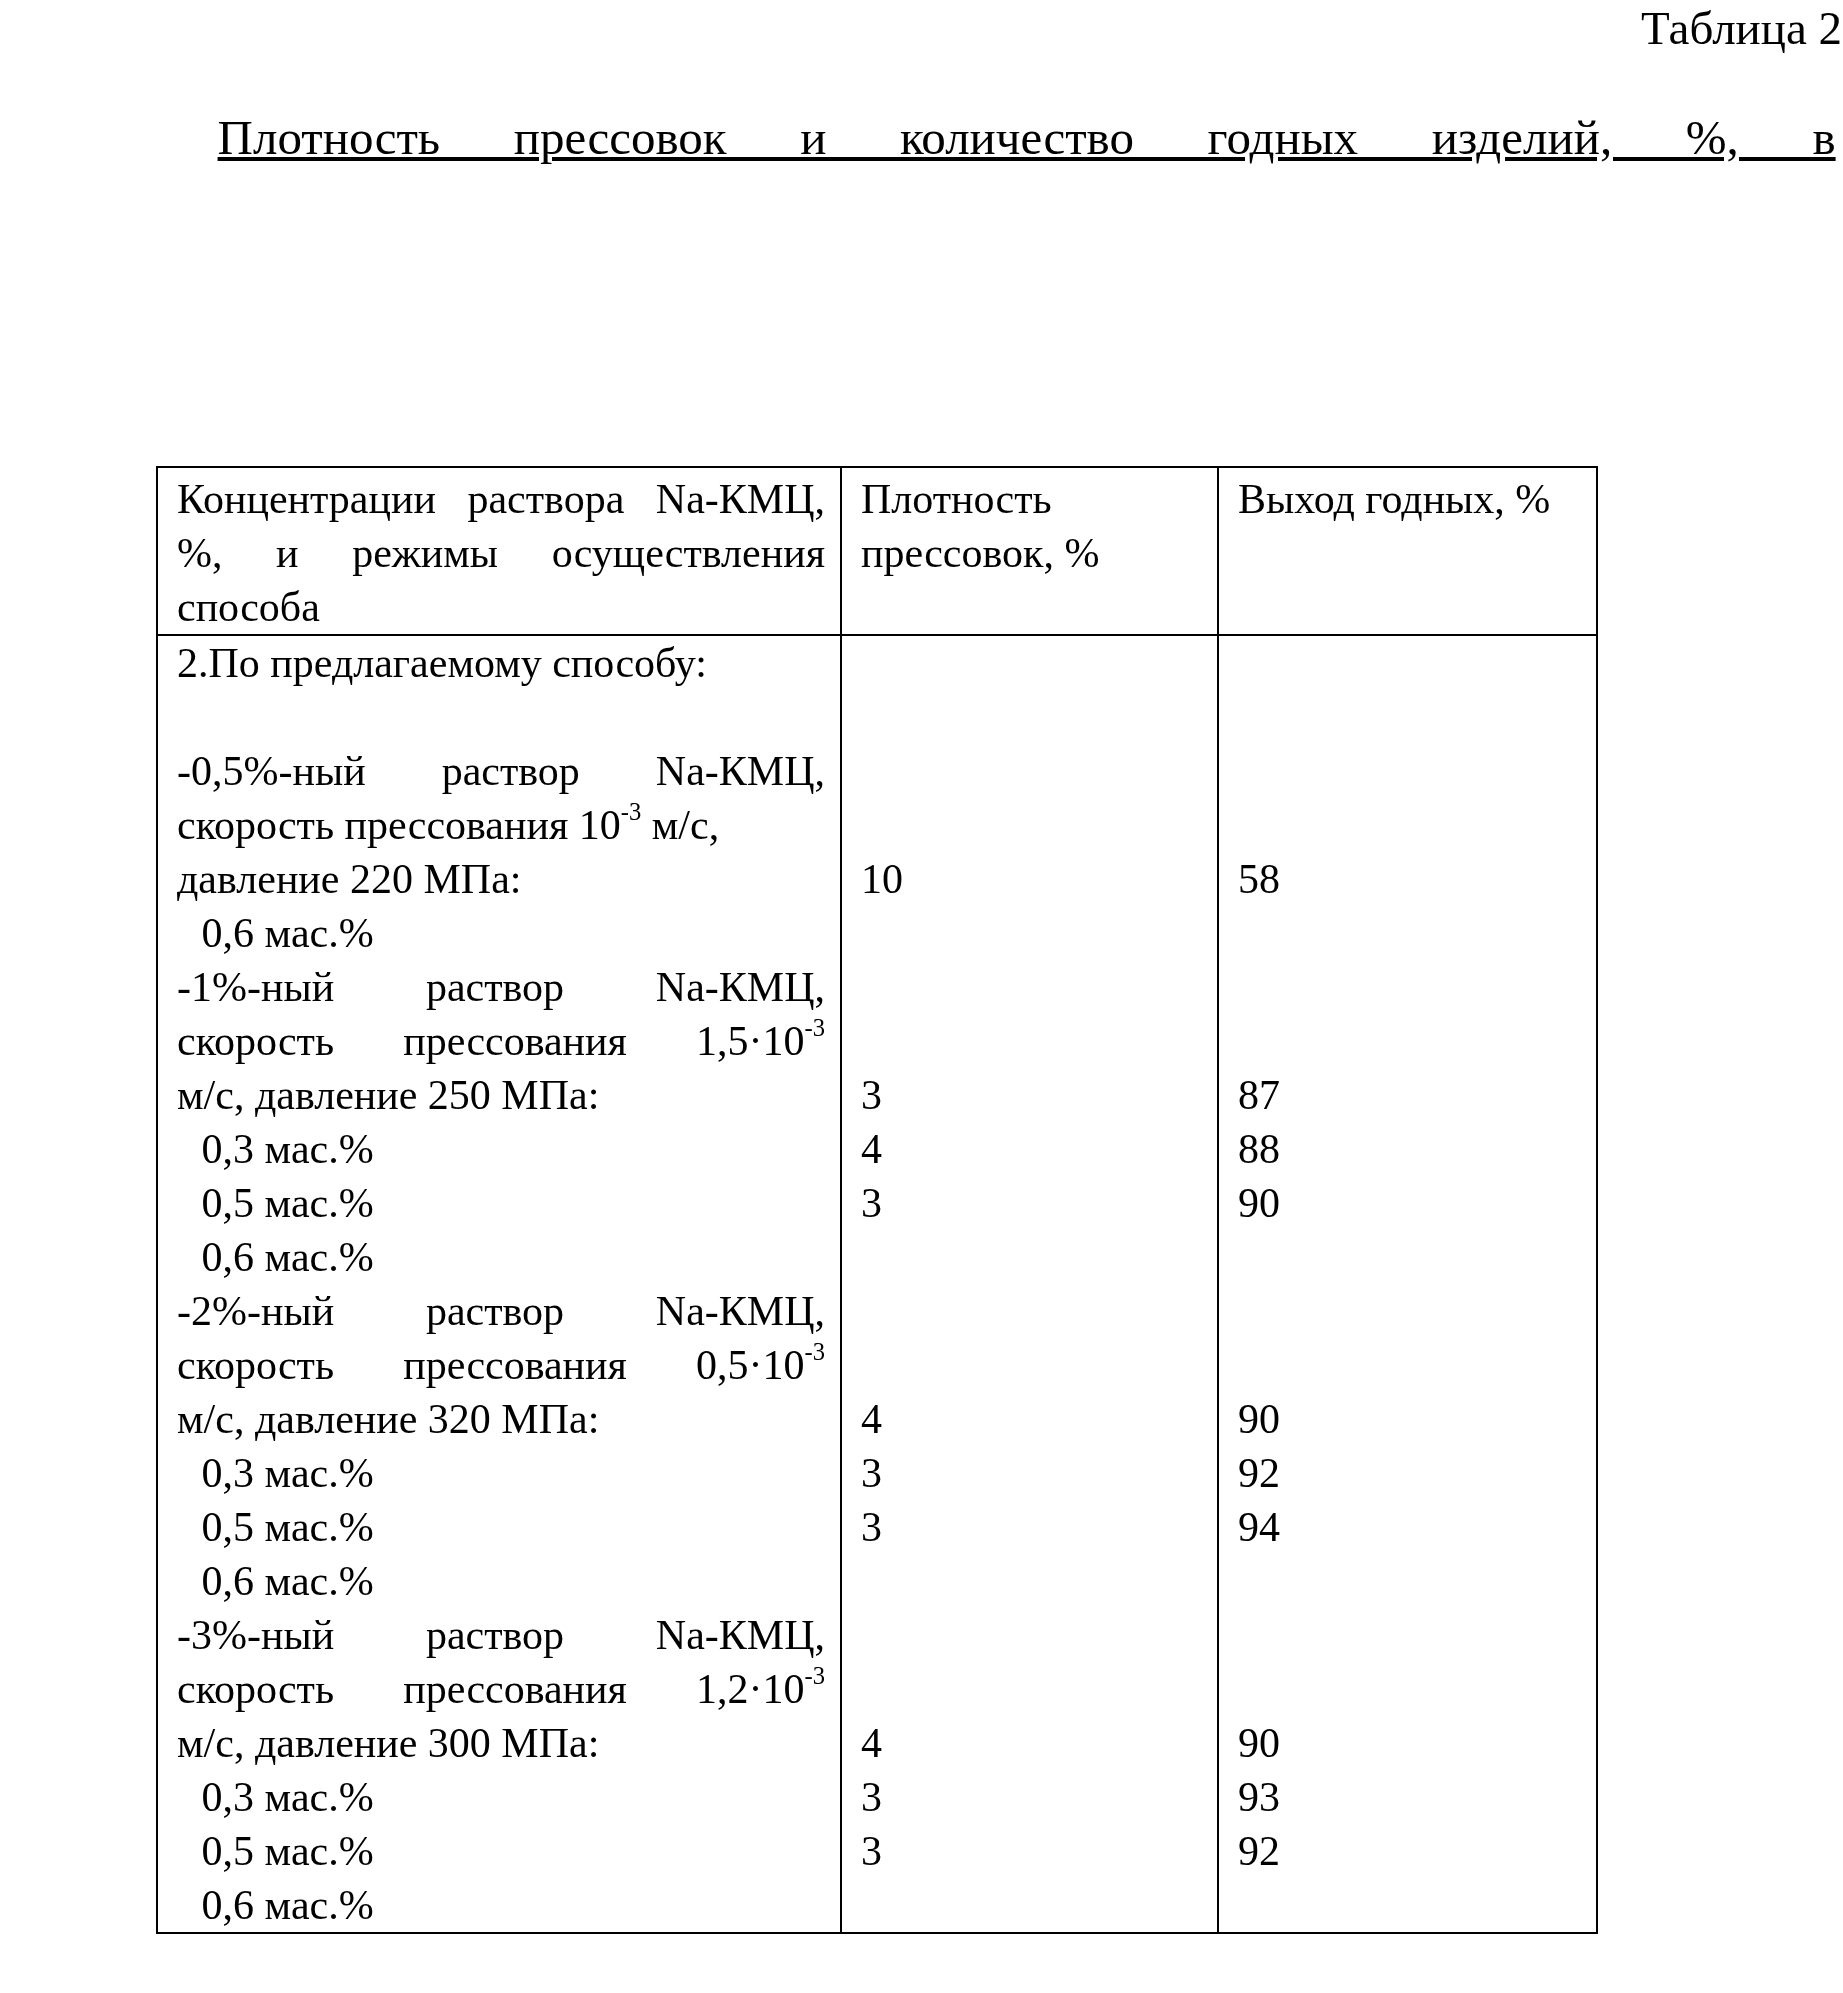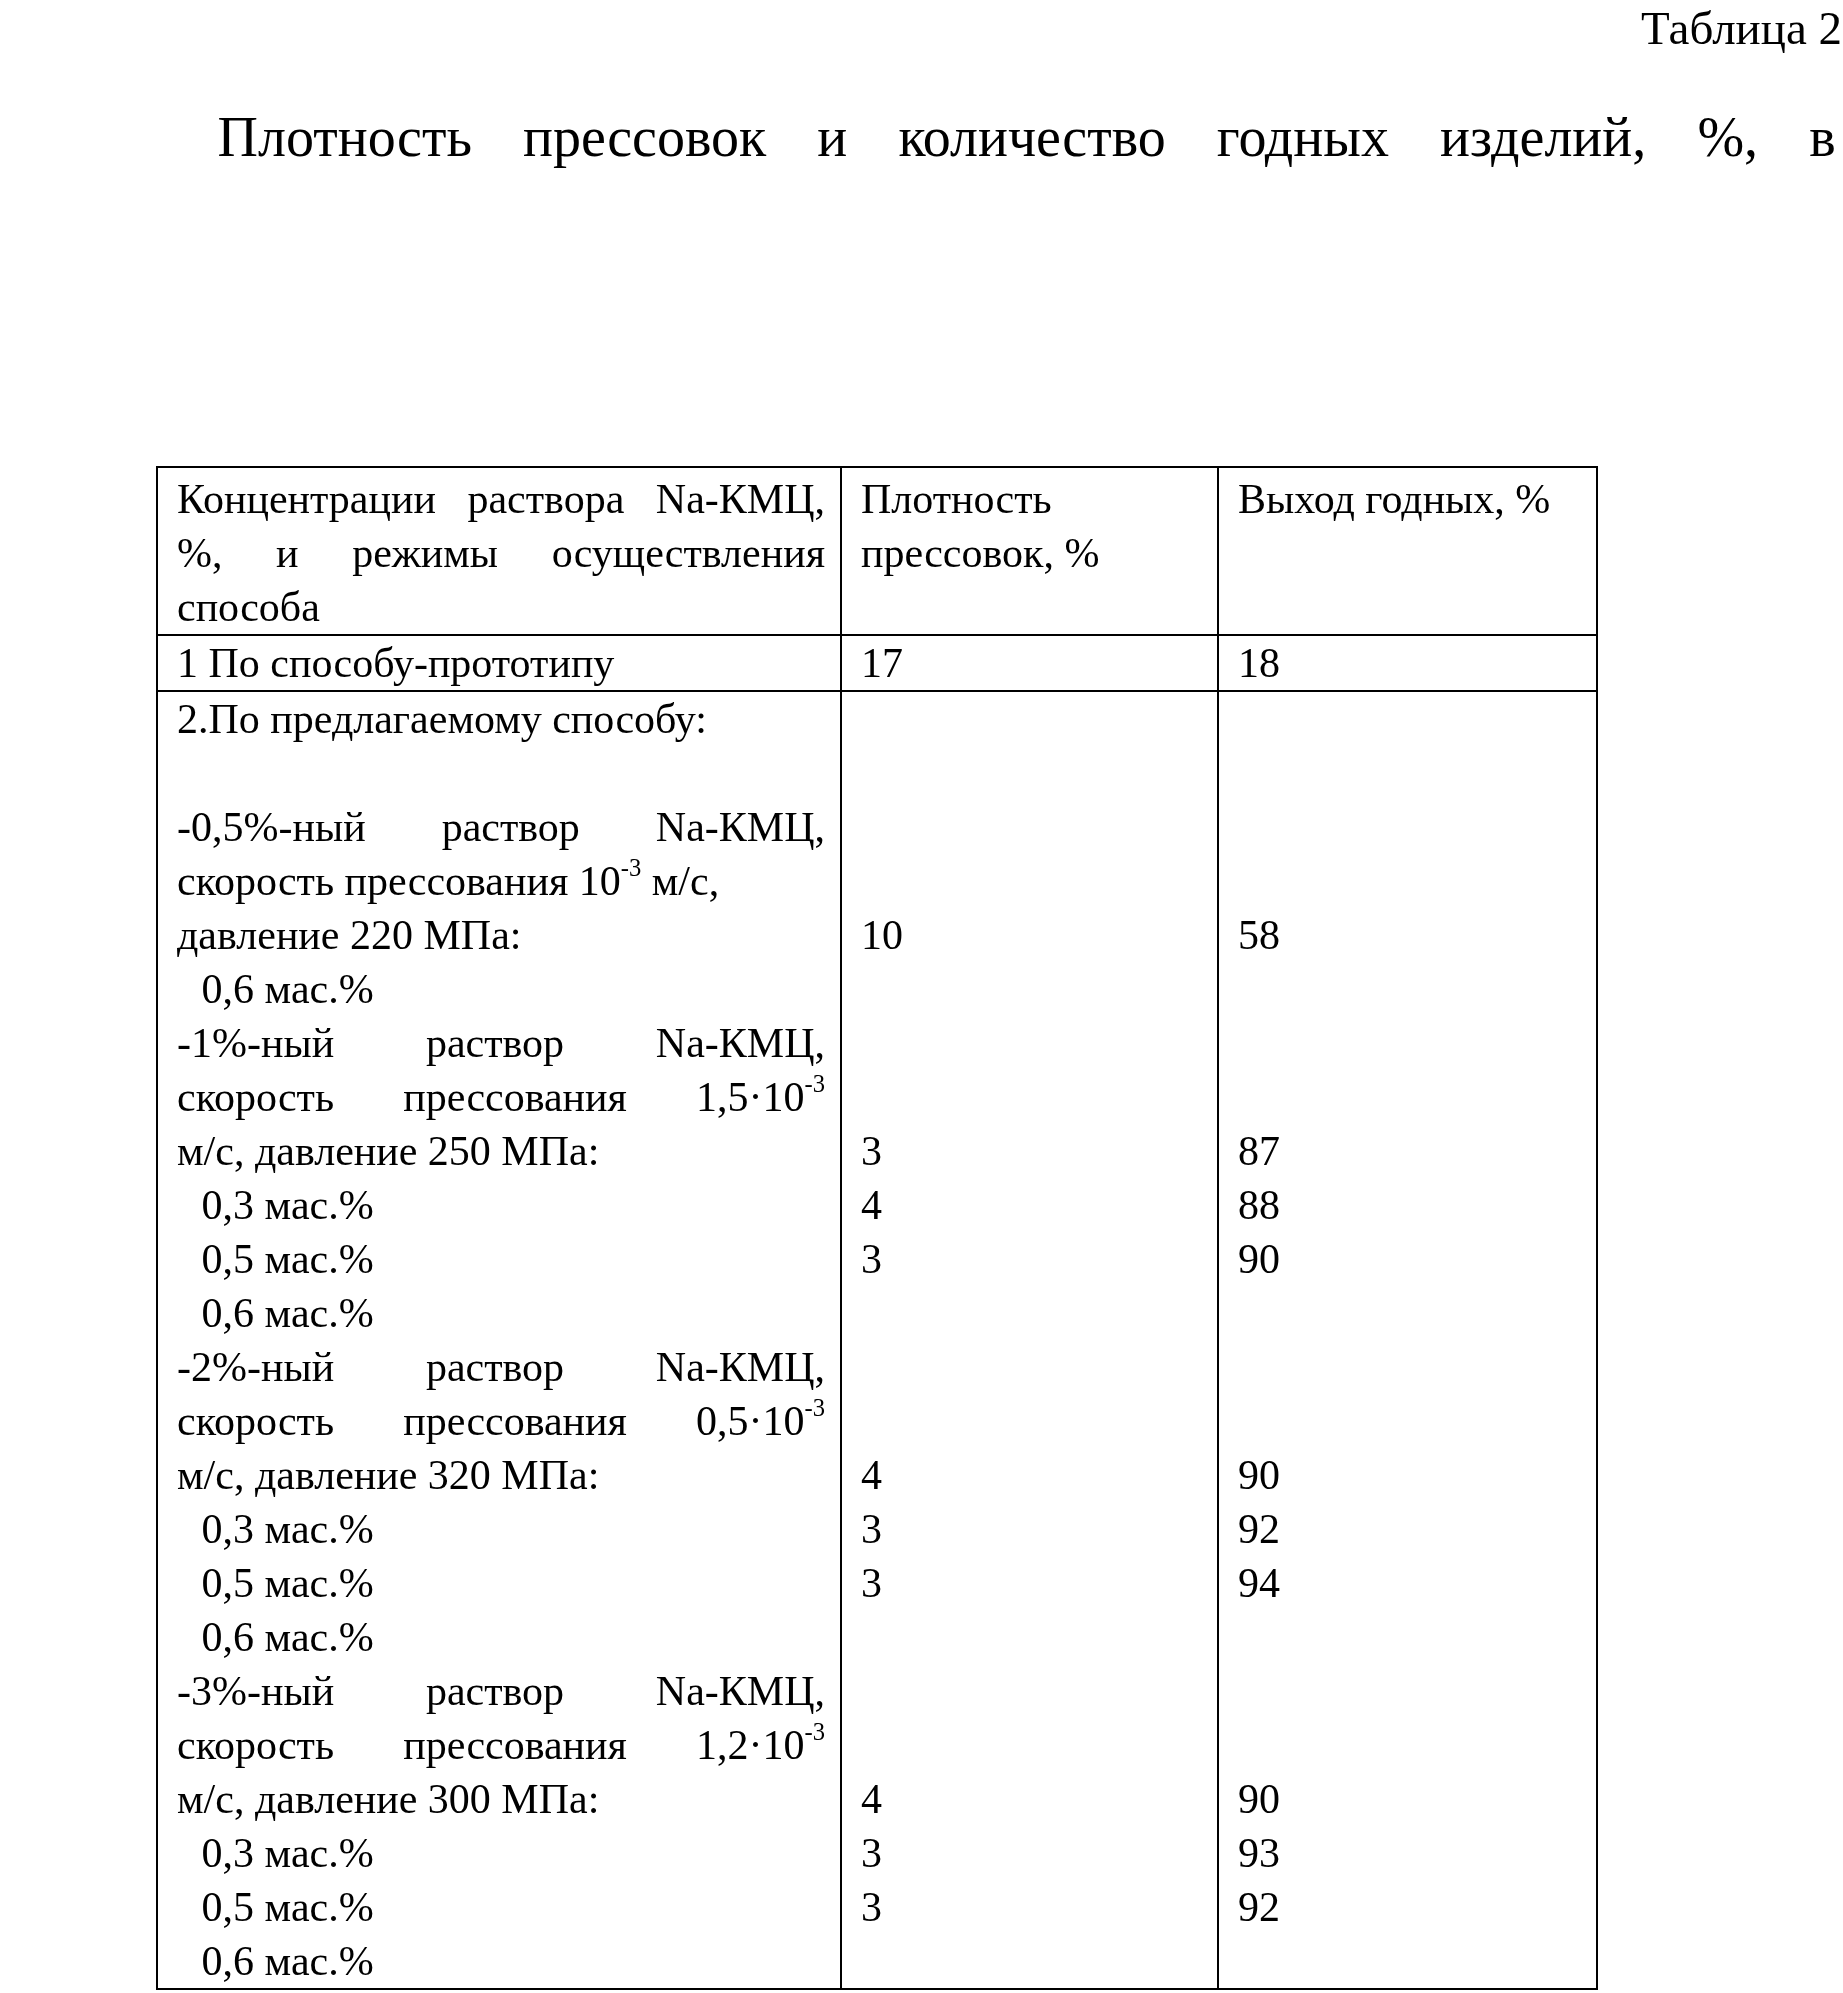"Плотность прессовок и количество годных" .title { font-size: 56px -> 49px; text-decoration: none -> underline }
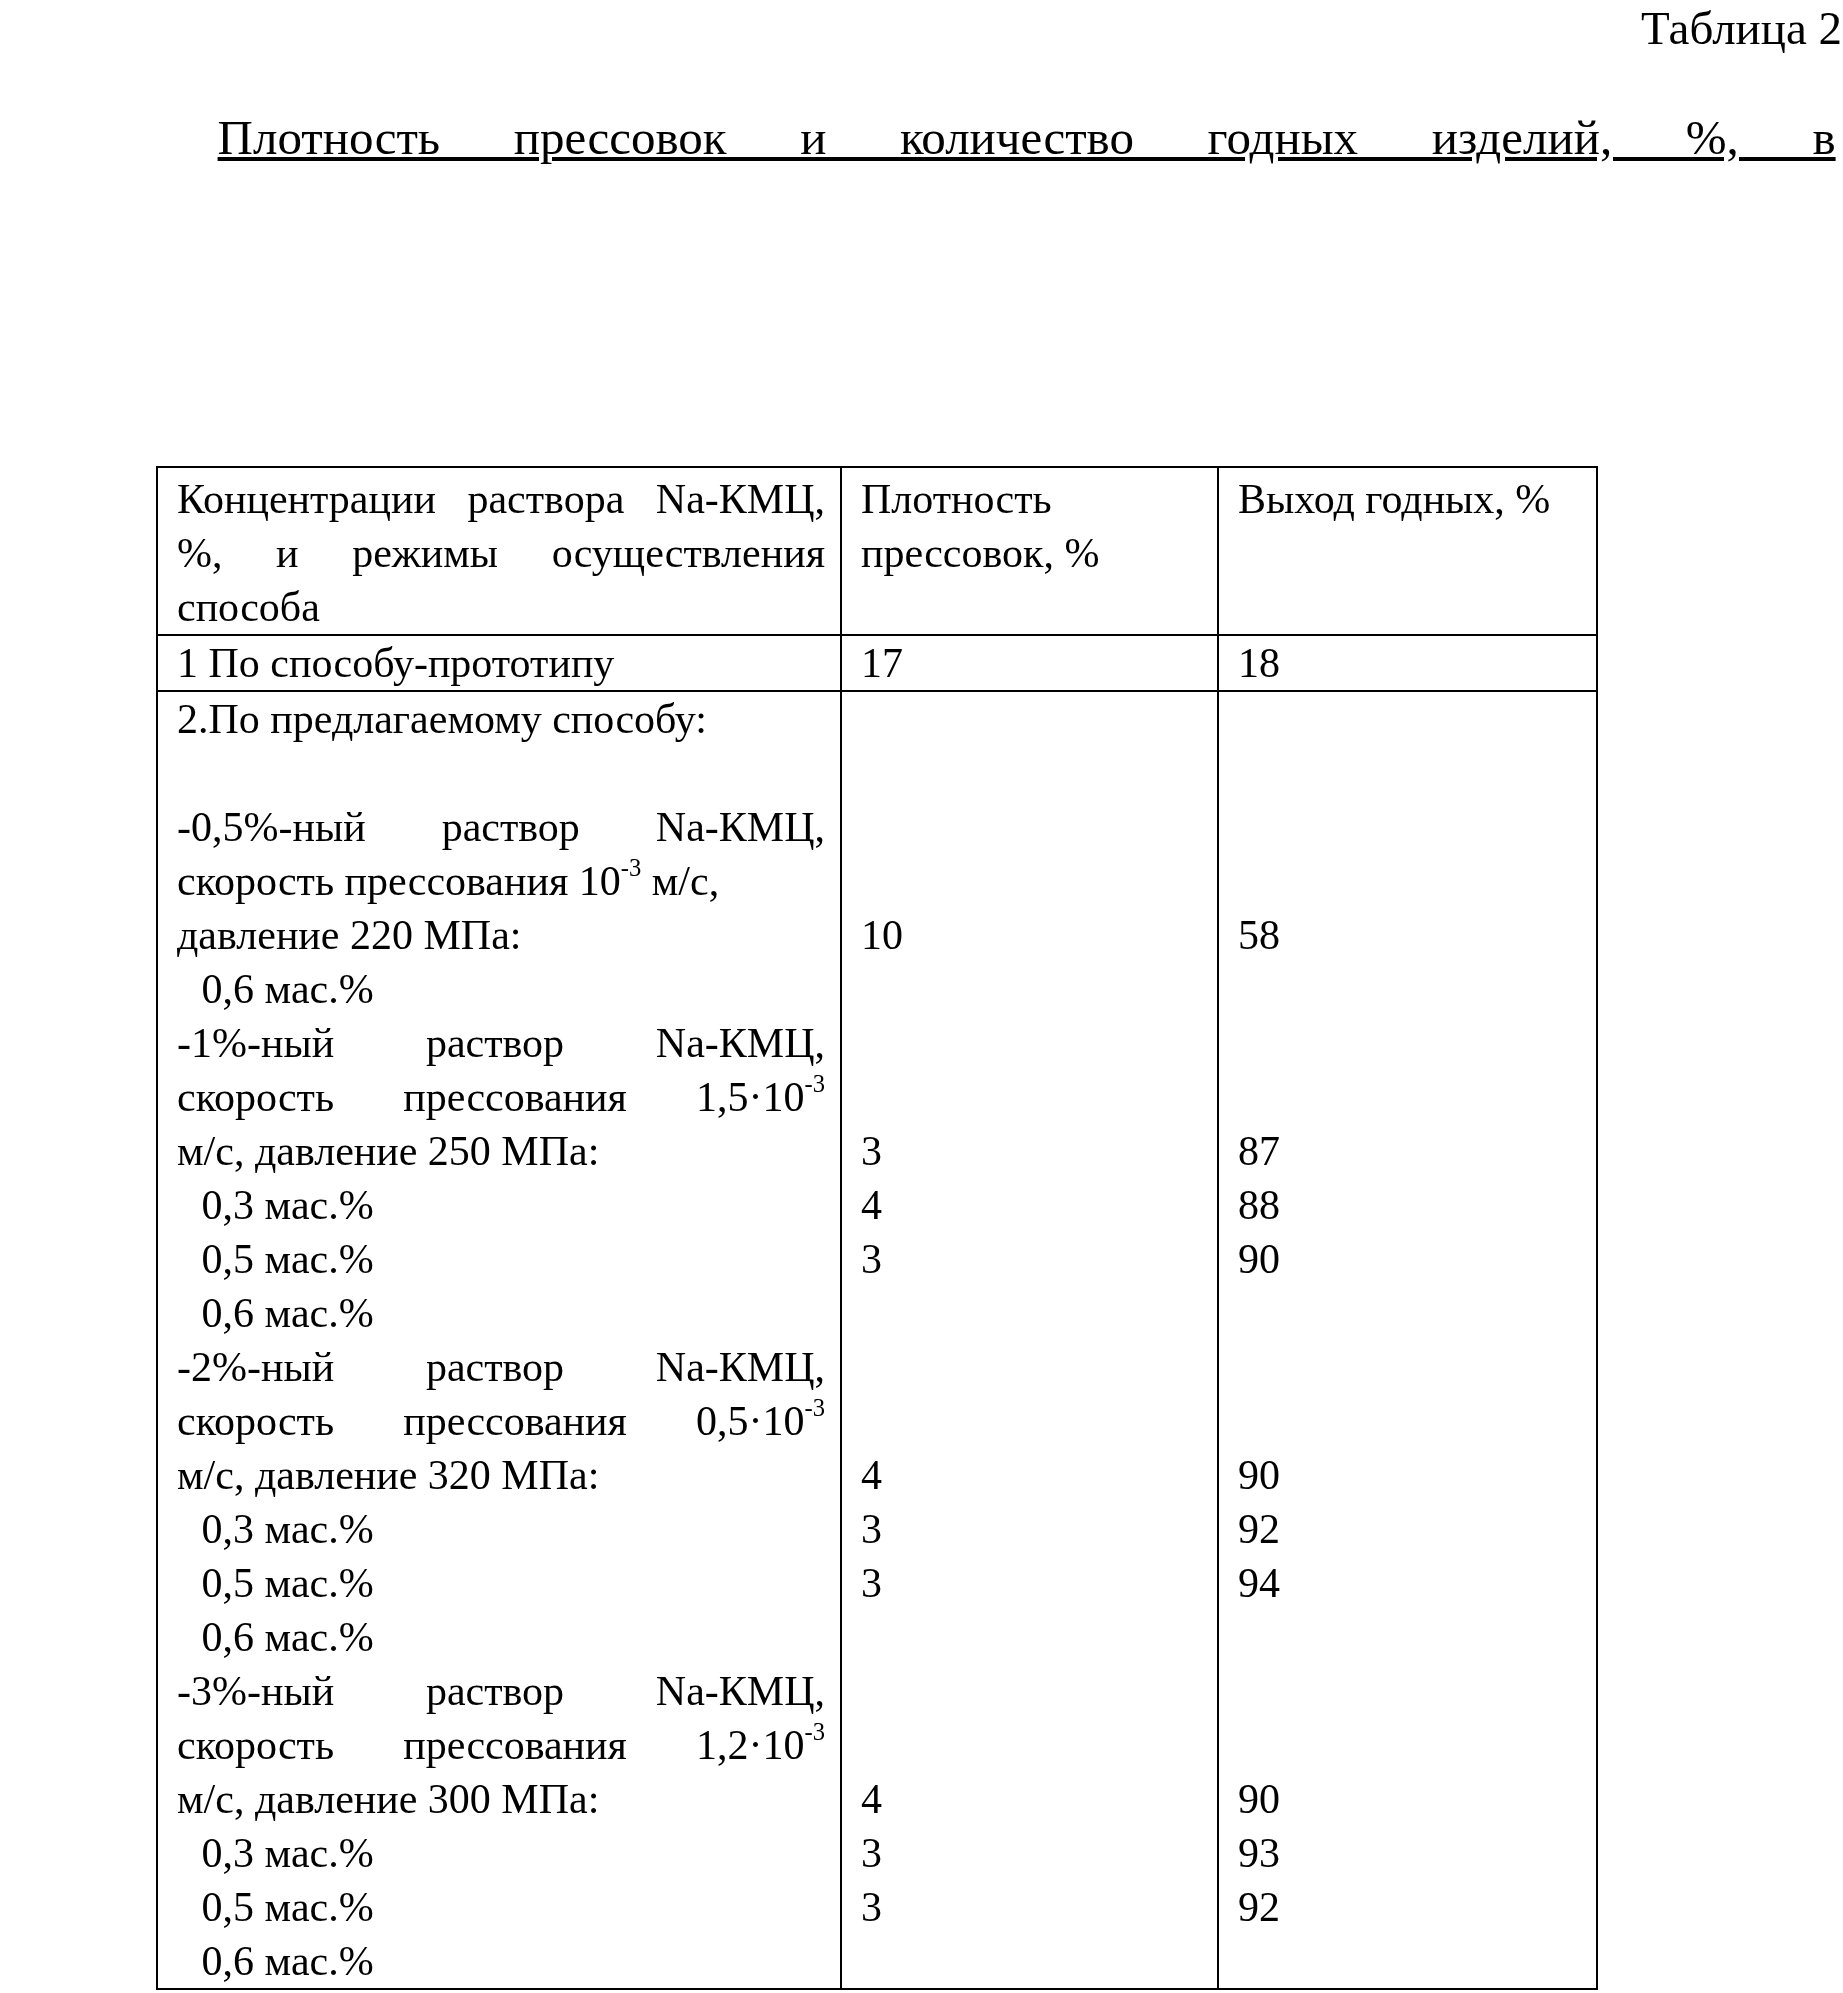"1 По способу-прототипу" tr.r1 { html: <tr> <td>1 По способу-прототипу</td> <td>17</td> <td>18</td> </tr> -> none }
